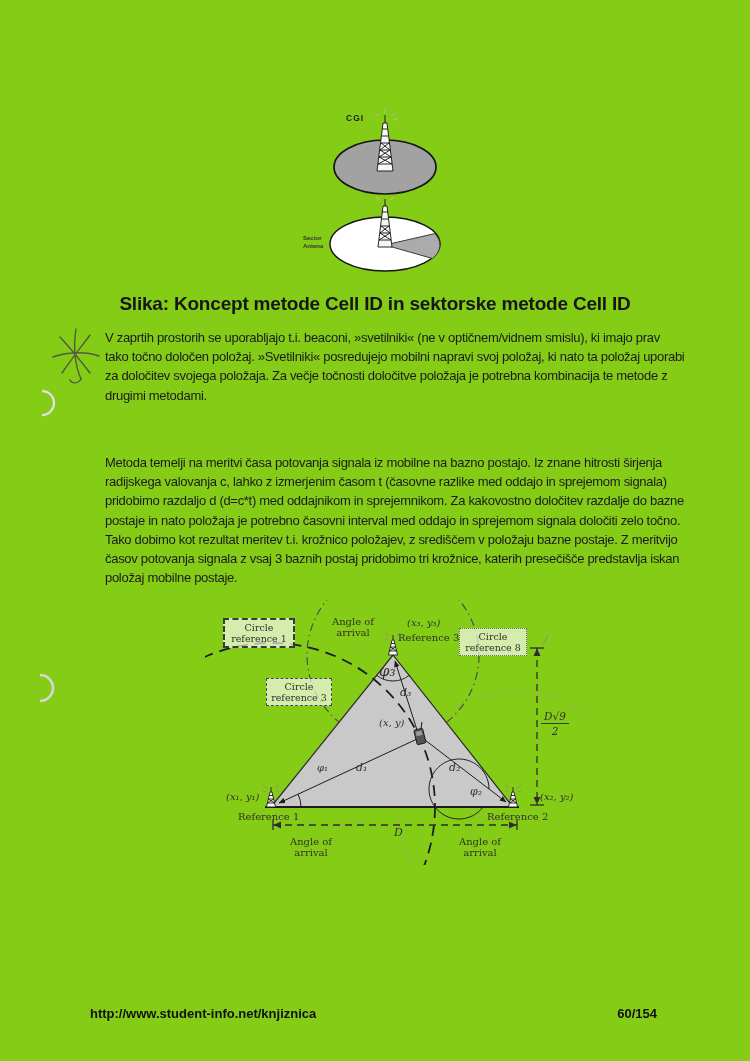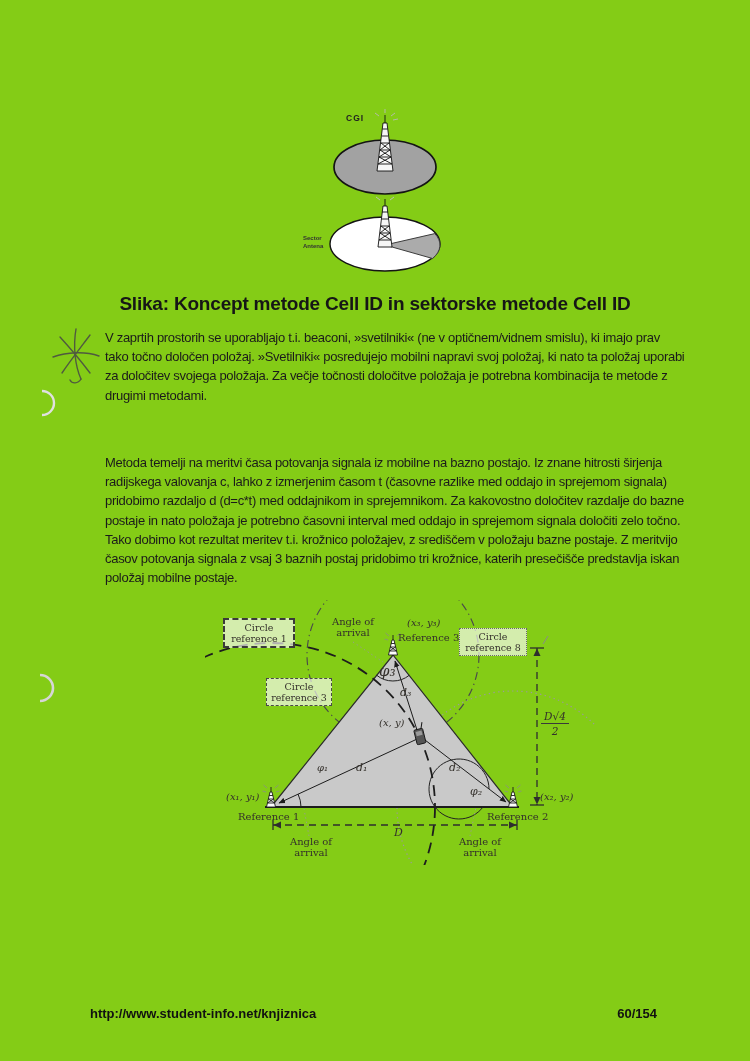"D√4" span.num { text: 4 -> 9 }
